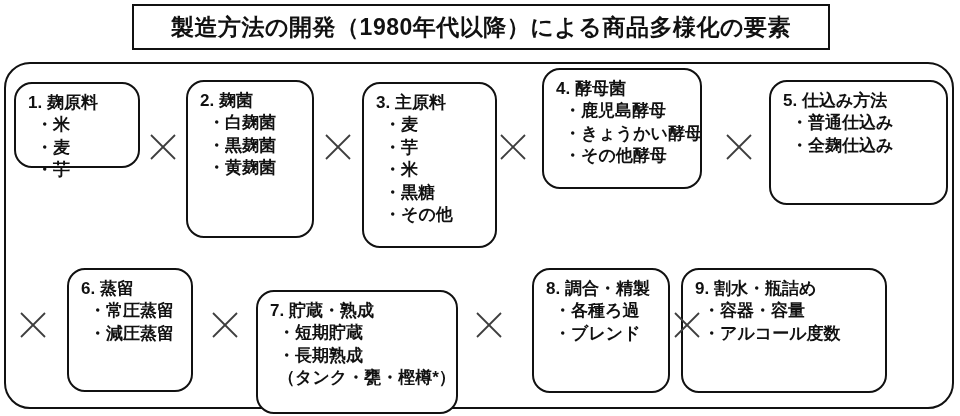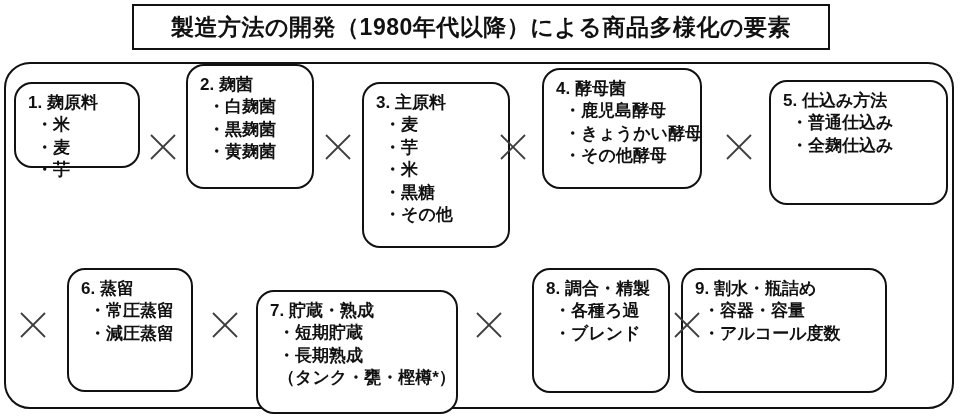"2. 麹菌" .b1 { height: 125px -> 158px; top: 0 -> 16px }
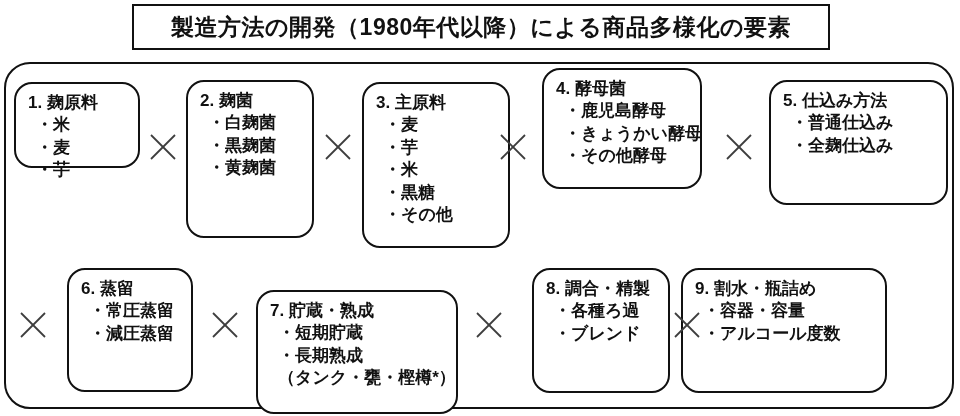"3. 主原料" .b2 { width: 148px -> 135px }
